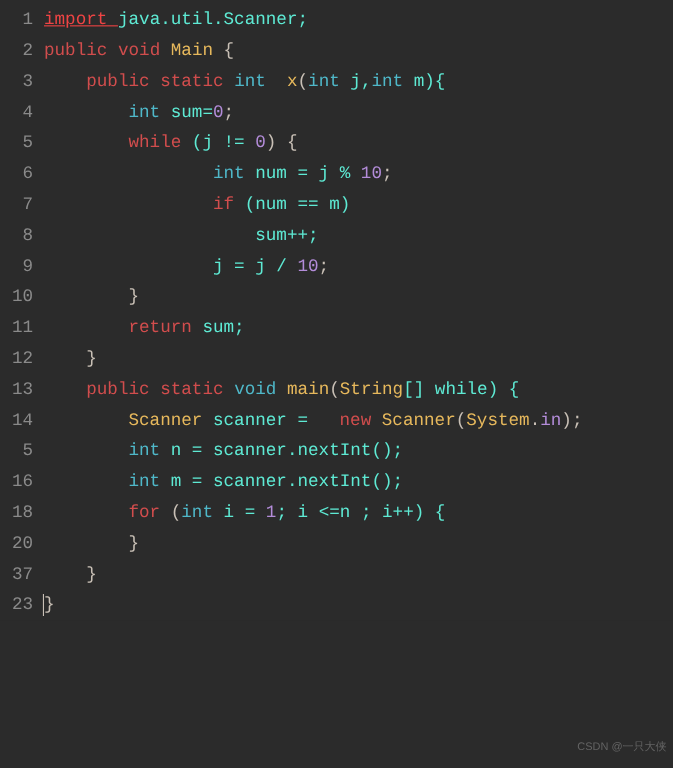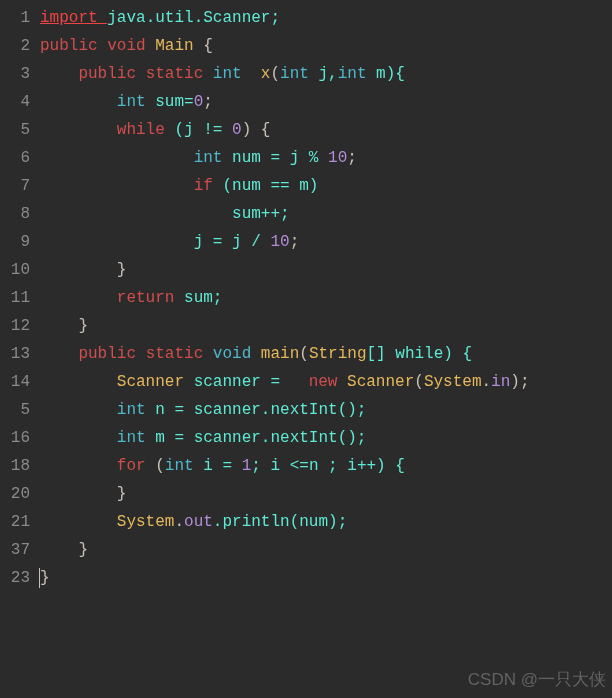"21" div.line { html: <div><span>21</span><span><span> </span><span>System</span><span>.</span><span>out</span><span>.println(num);</span></span></div> -> none }
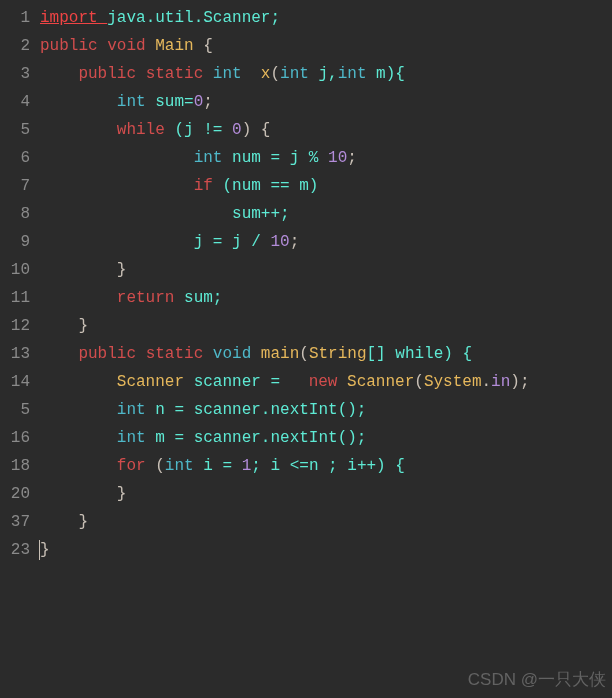"CSDN @一只大侠" .watermark { font-size: 17px -> 10px }
